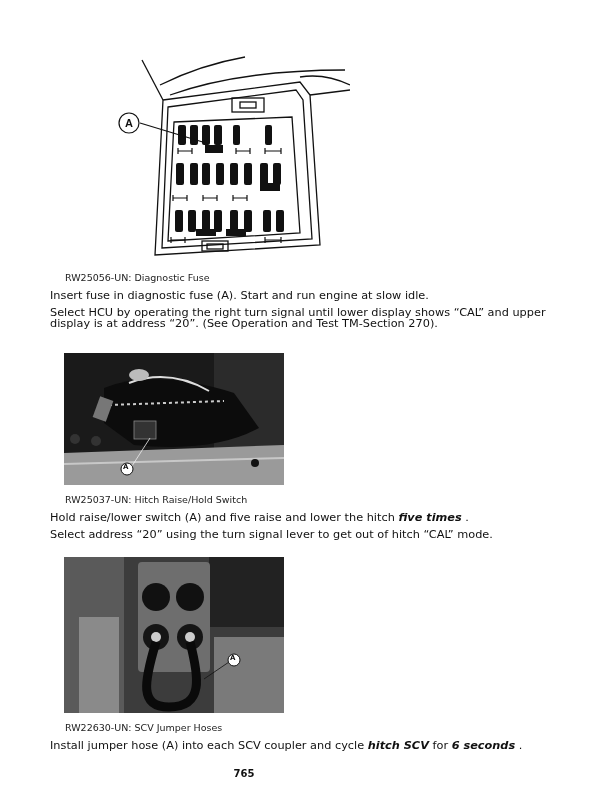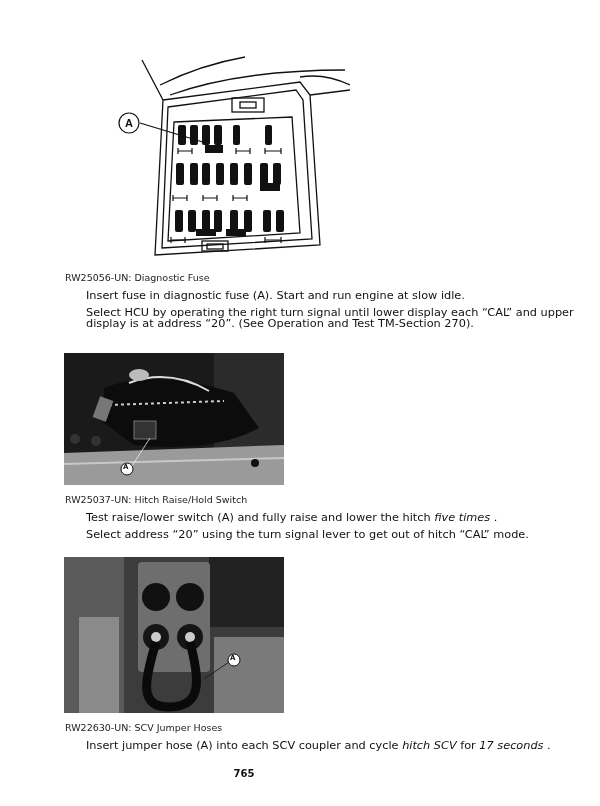"Insert fuse in diagnostic fuse" .para { margin-left: 36px -> none }
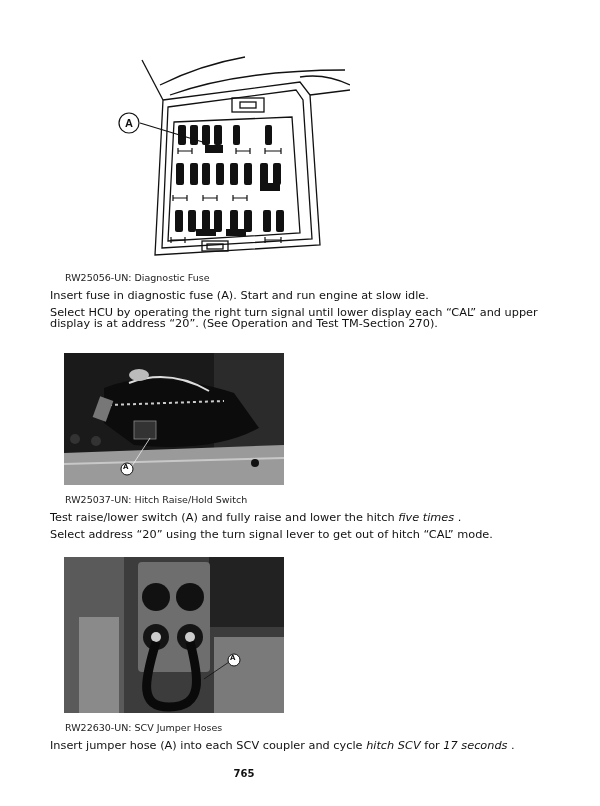"Select HCU by operating the" div.para { text: each -> shows }
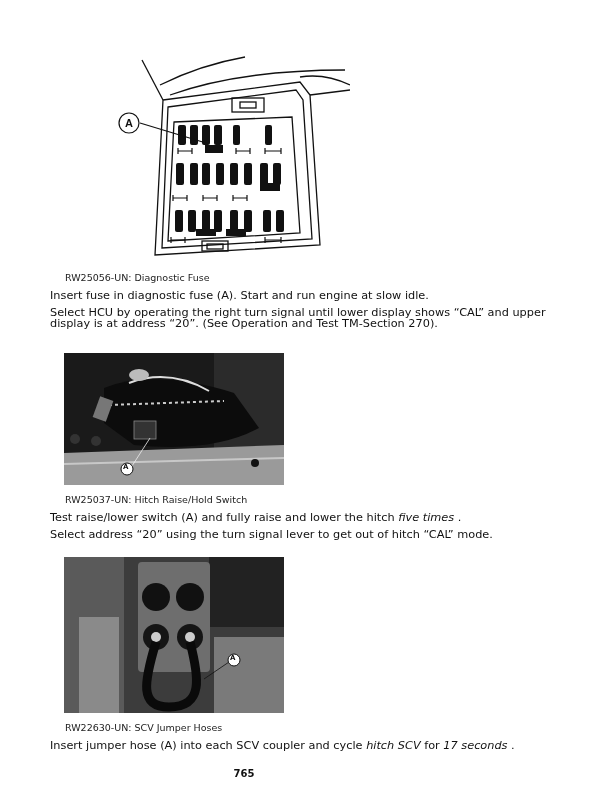"Test raise/lower switch (A) and" span { text: Test raise/lower switch (A) and fully -> Hold raise/lower switch (A) and five }
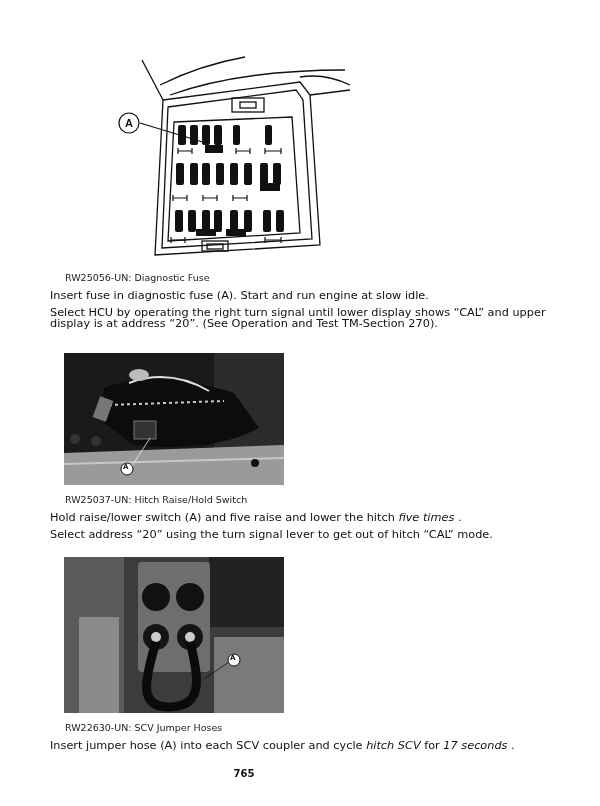"five times" .para b { font-weight: normal -> bold }
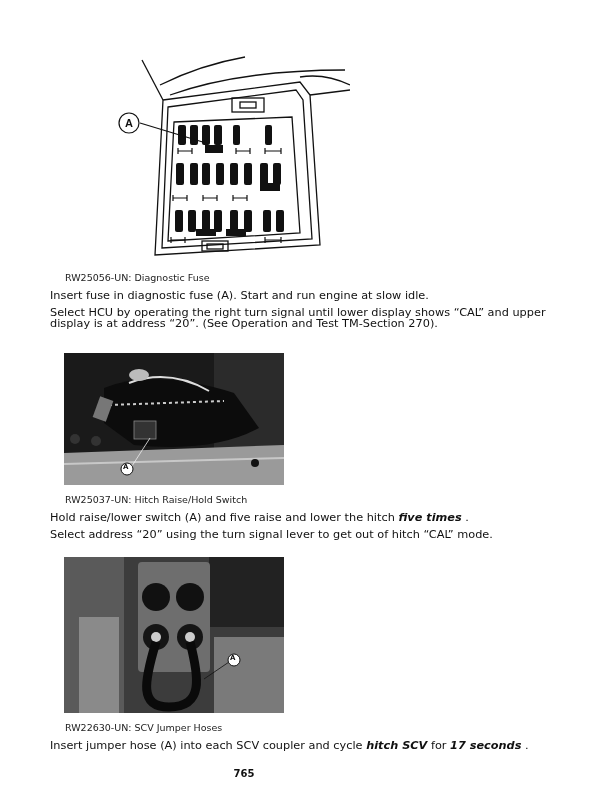"Insert jumper hose (A) into" span { text: Insert -> Install }
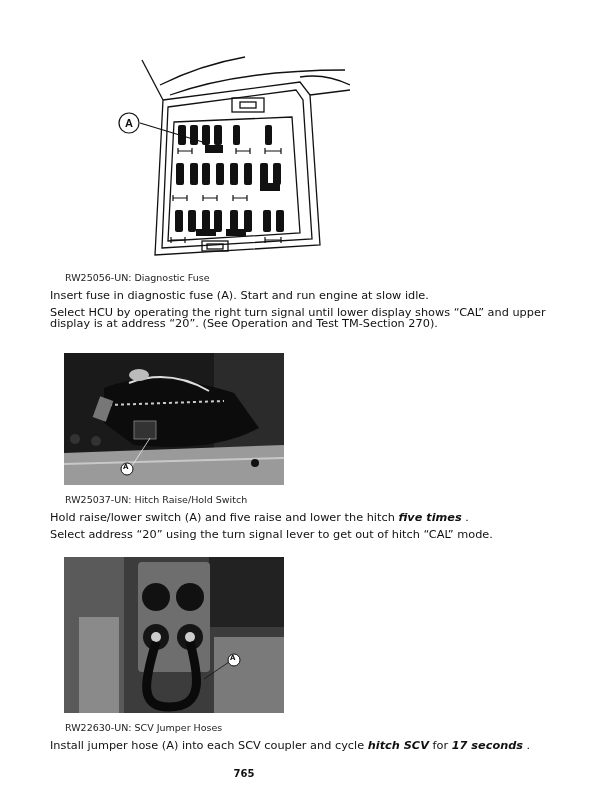"17 seconds" b { text: 17 -> 6 }
